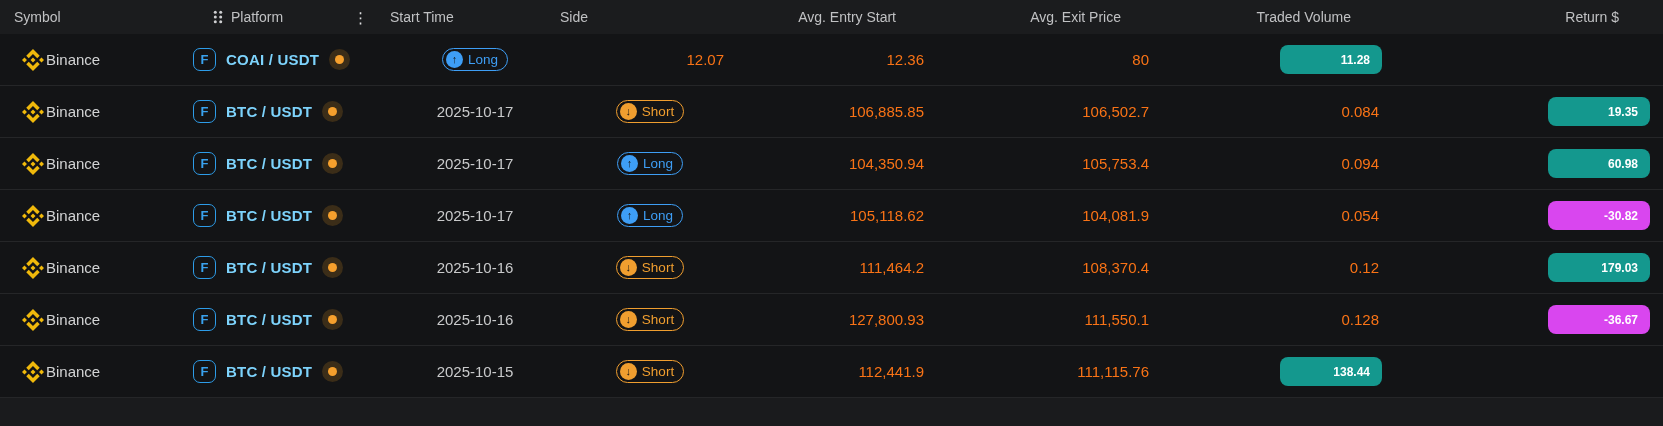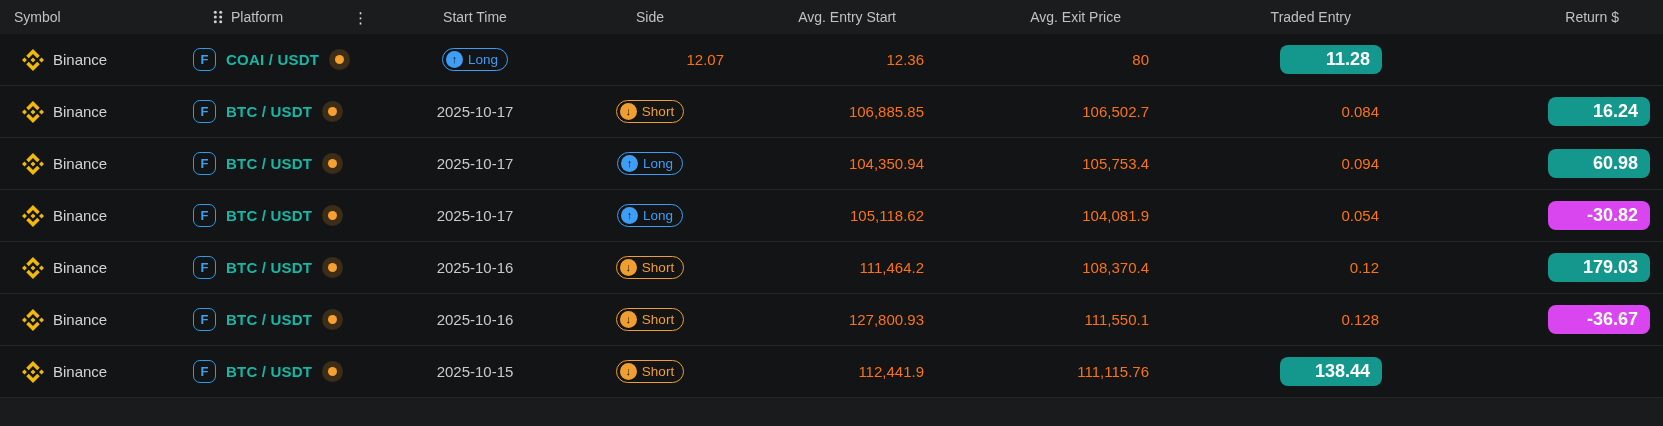"Start Time" .th-center { text-align: center -> left }
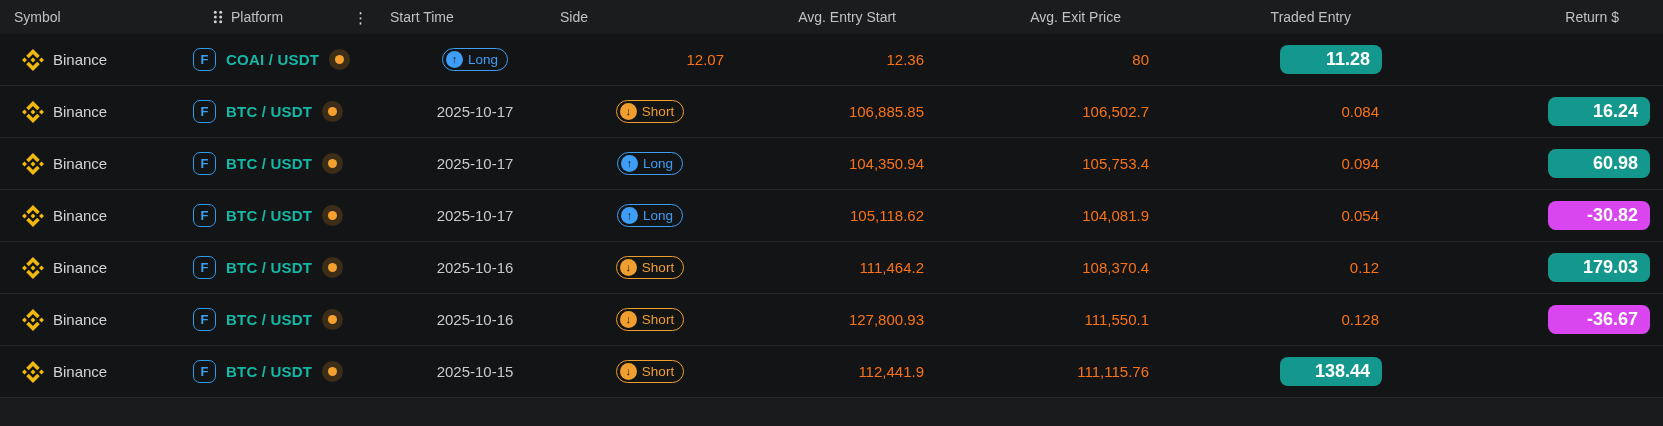"Traded Entry" div.th { text: Entry -> Volume }
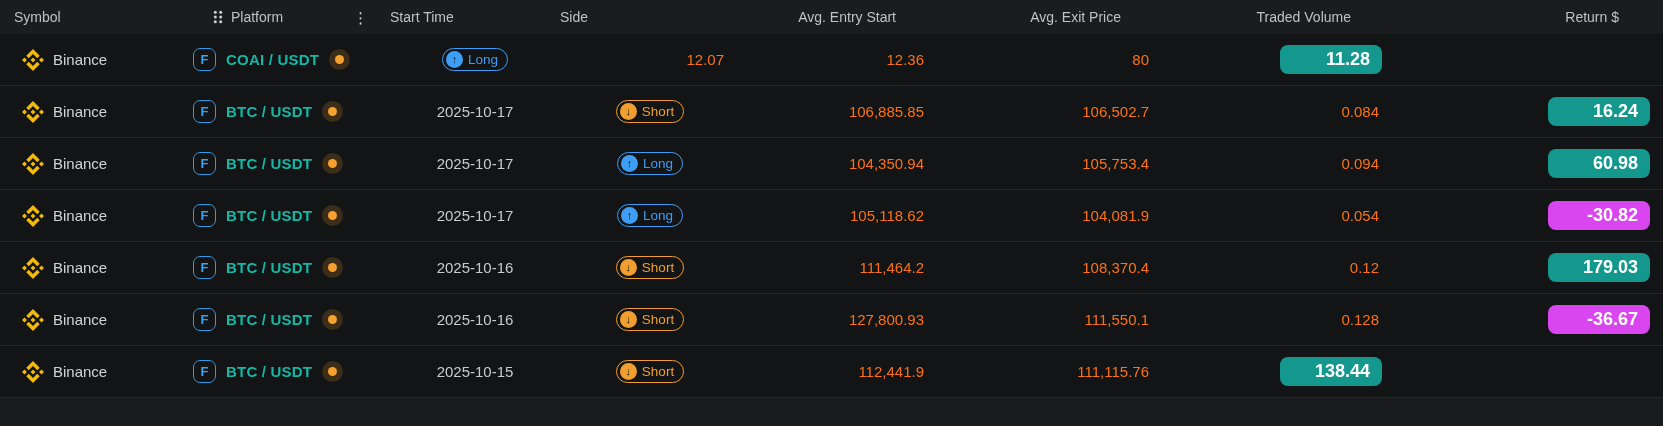"Binance" .c-platform { gap: 9px -> 2px }
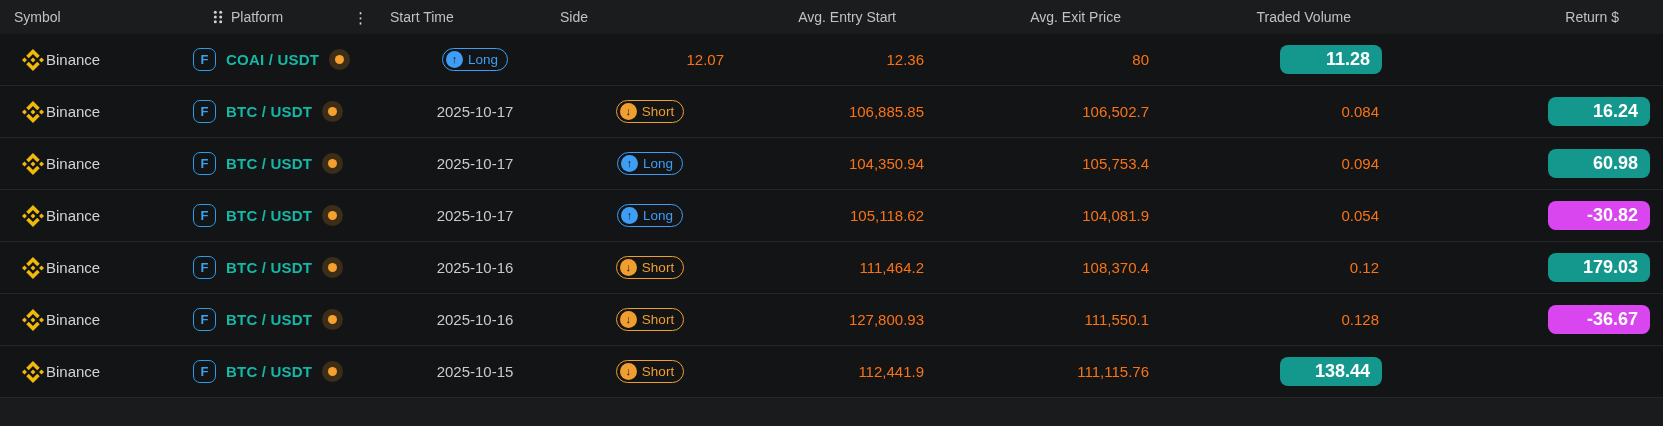"COAI / USDT" .sym-text { color: #14b8a6 -> #7dd3fc }
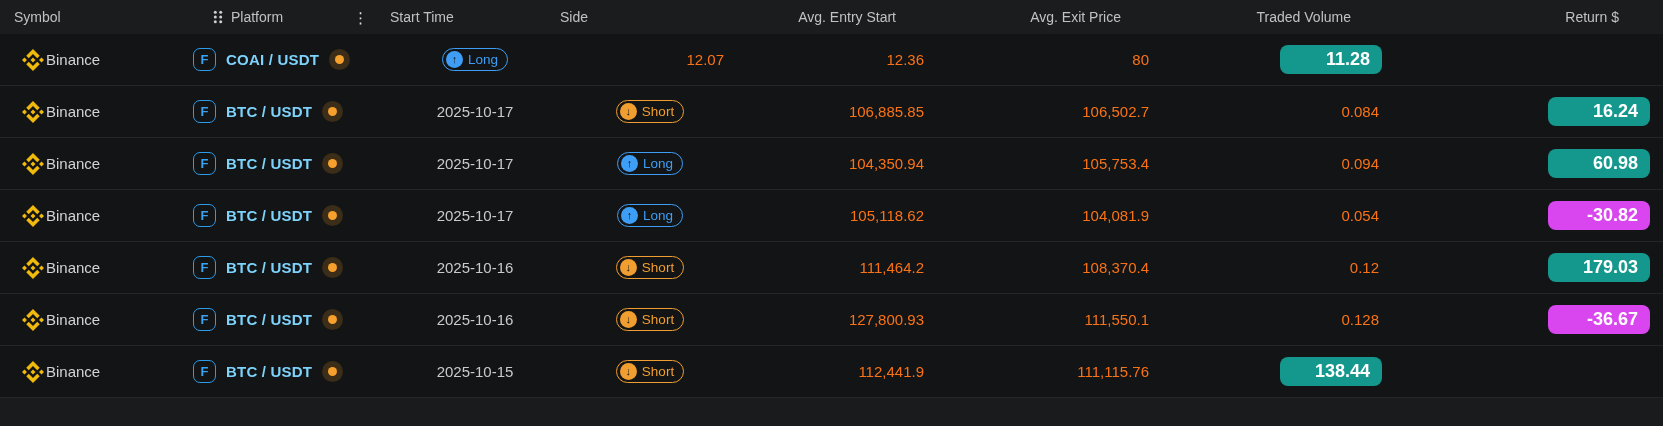"11.28" .return-badge { font-size: 18px -> 12px }
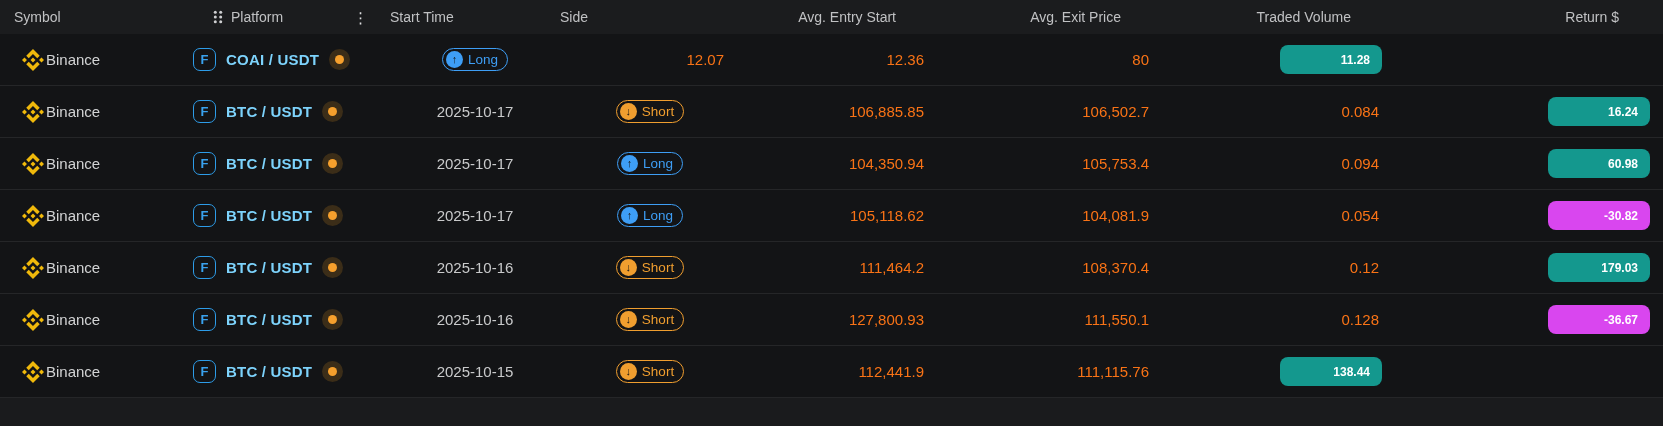"16.24" span.return-badge { text: 16.24 -> 19.35 }
